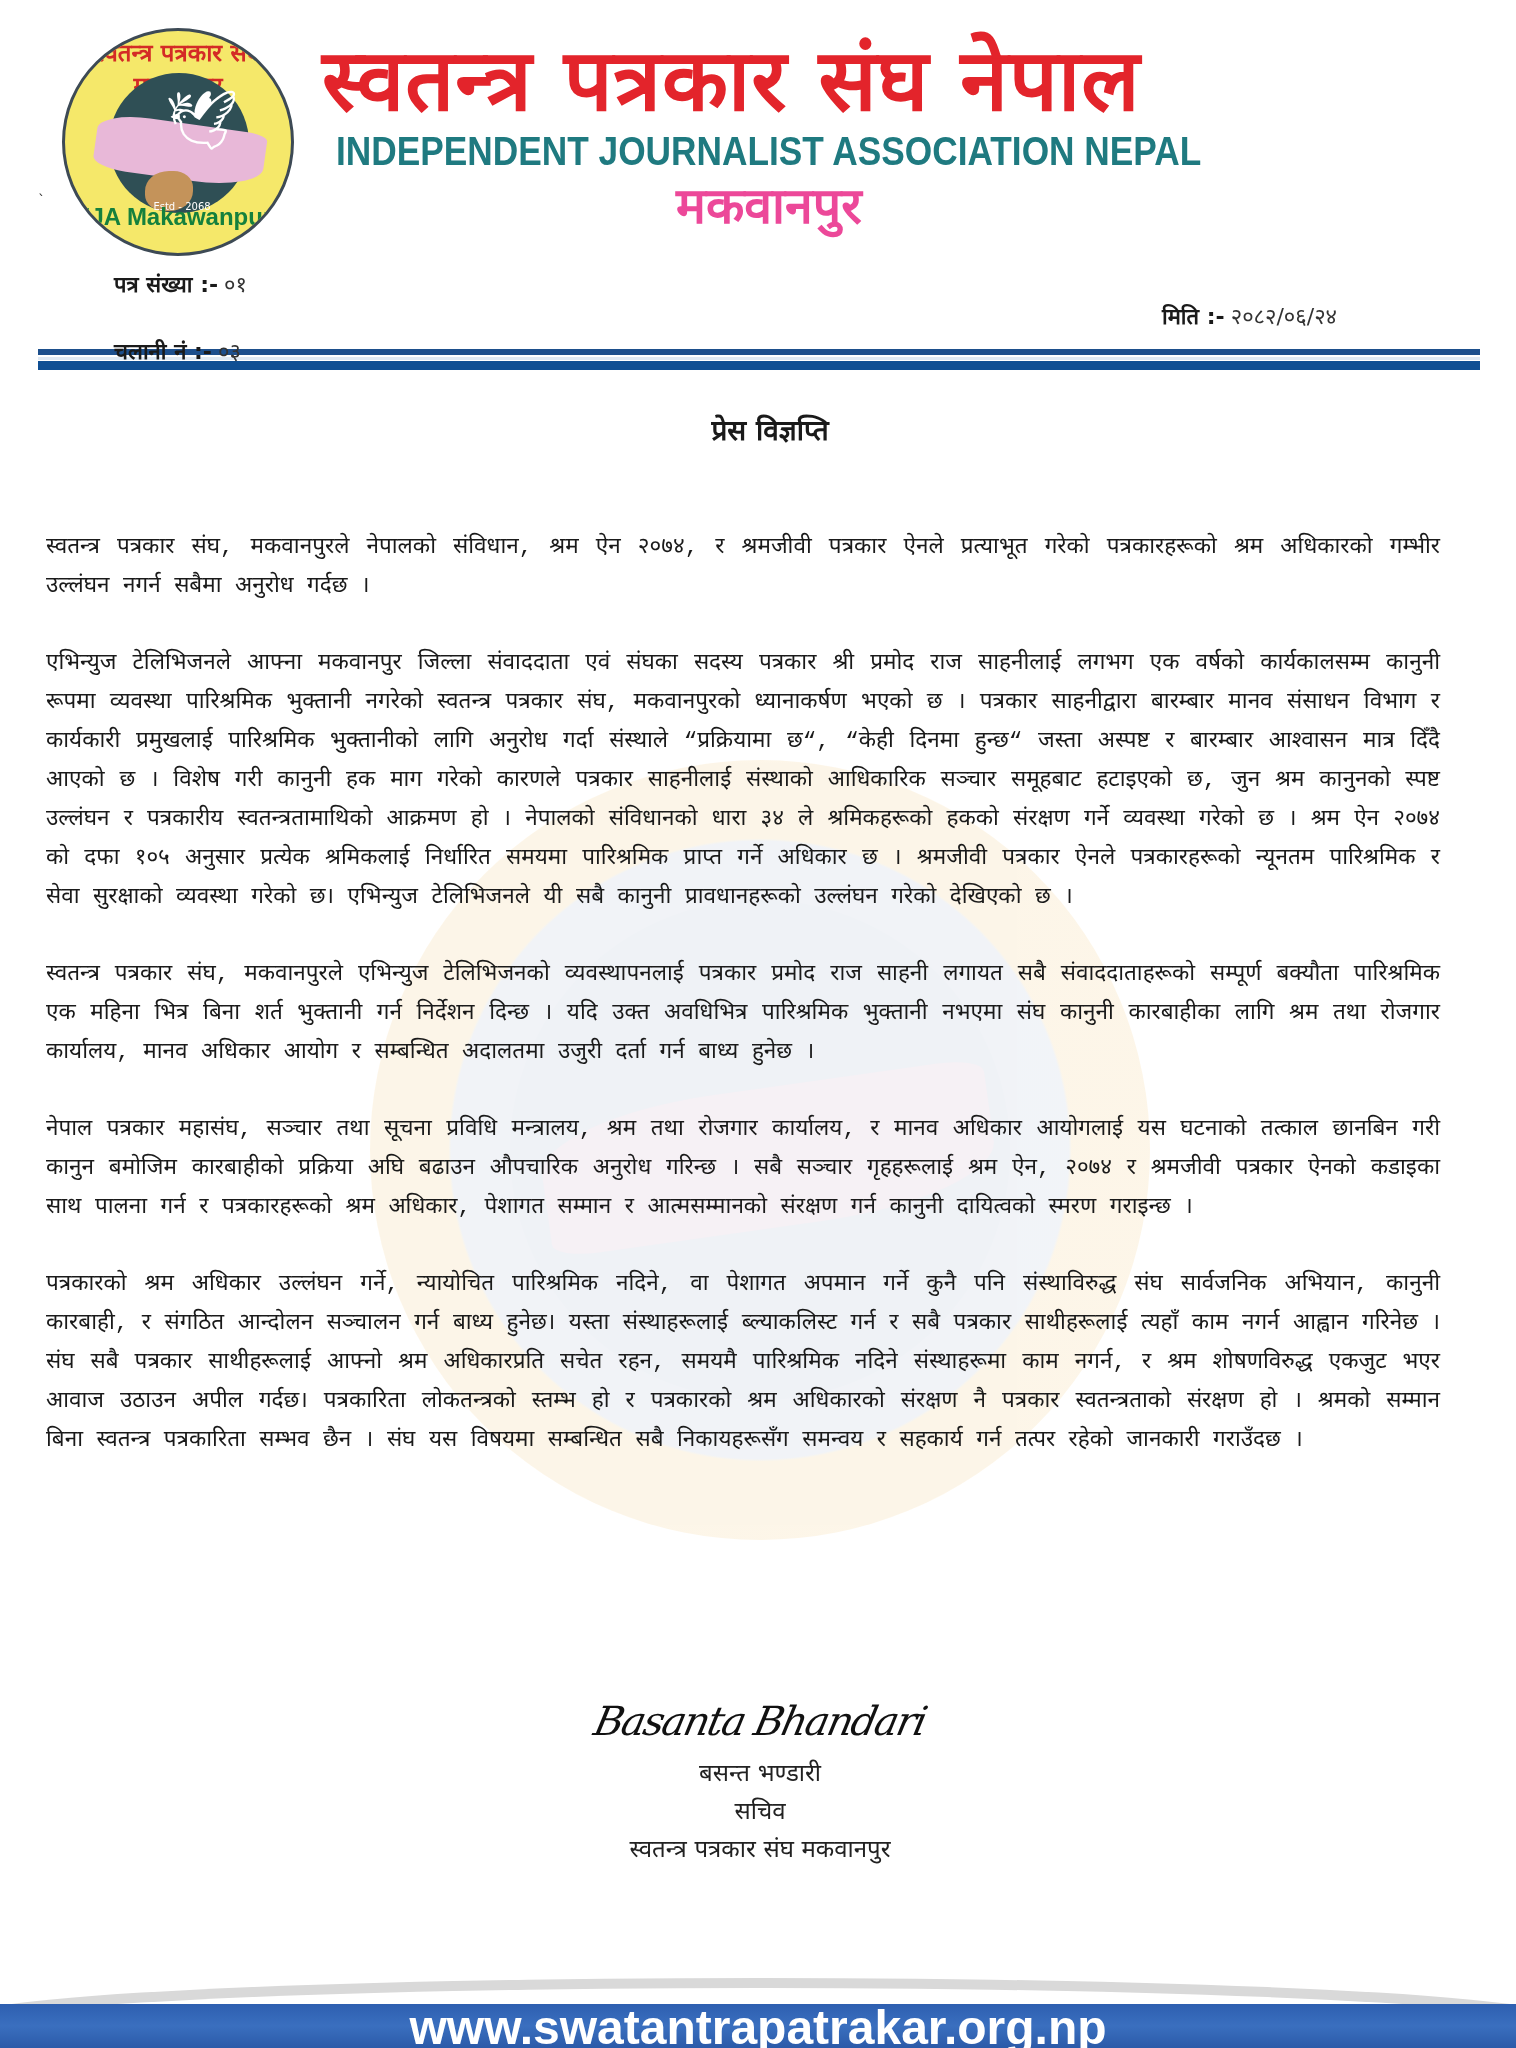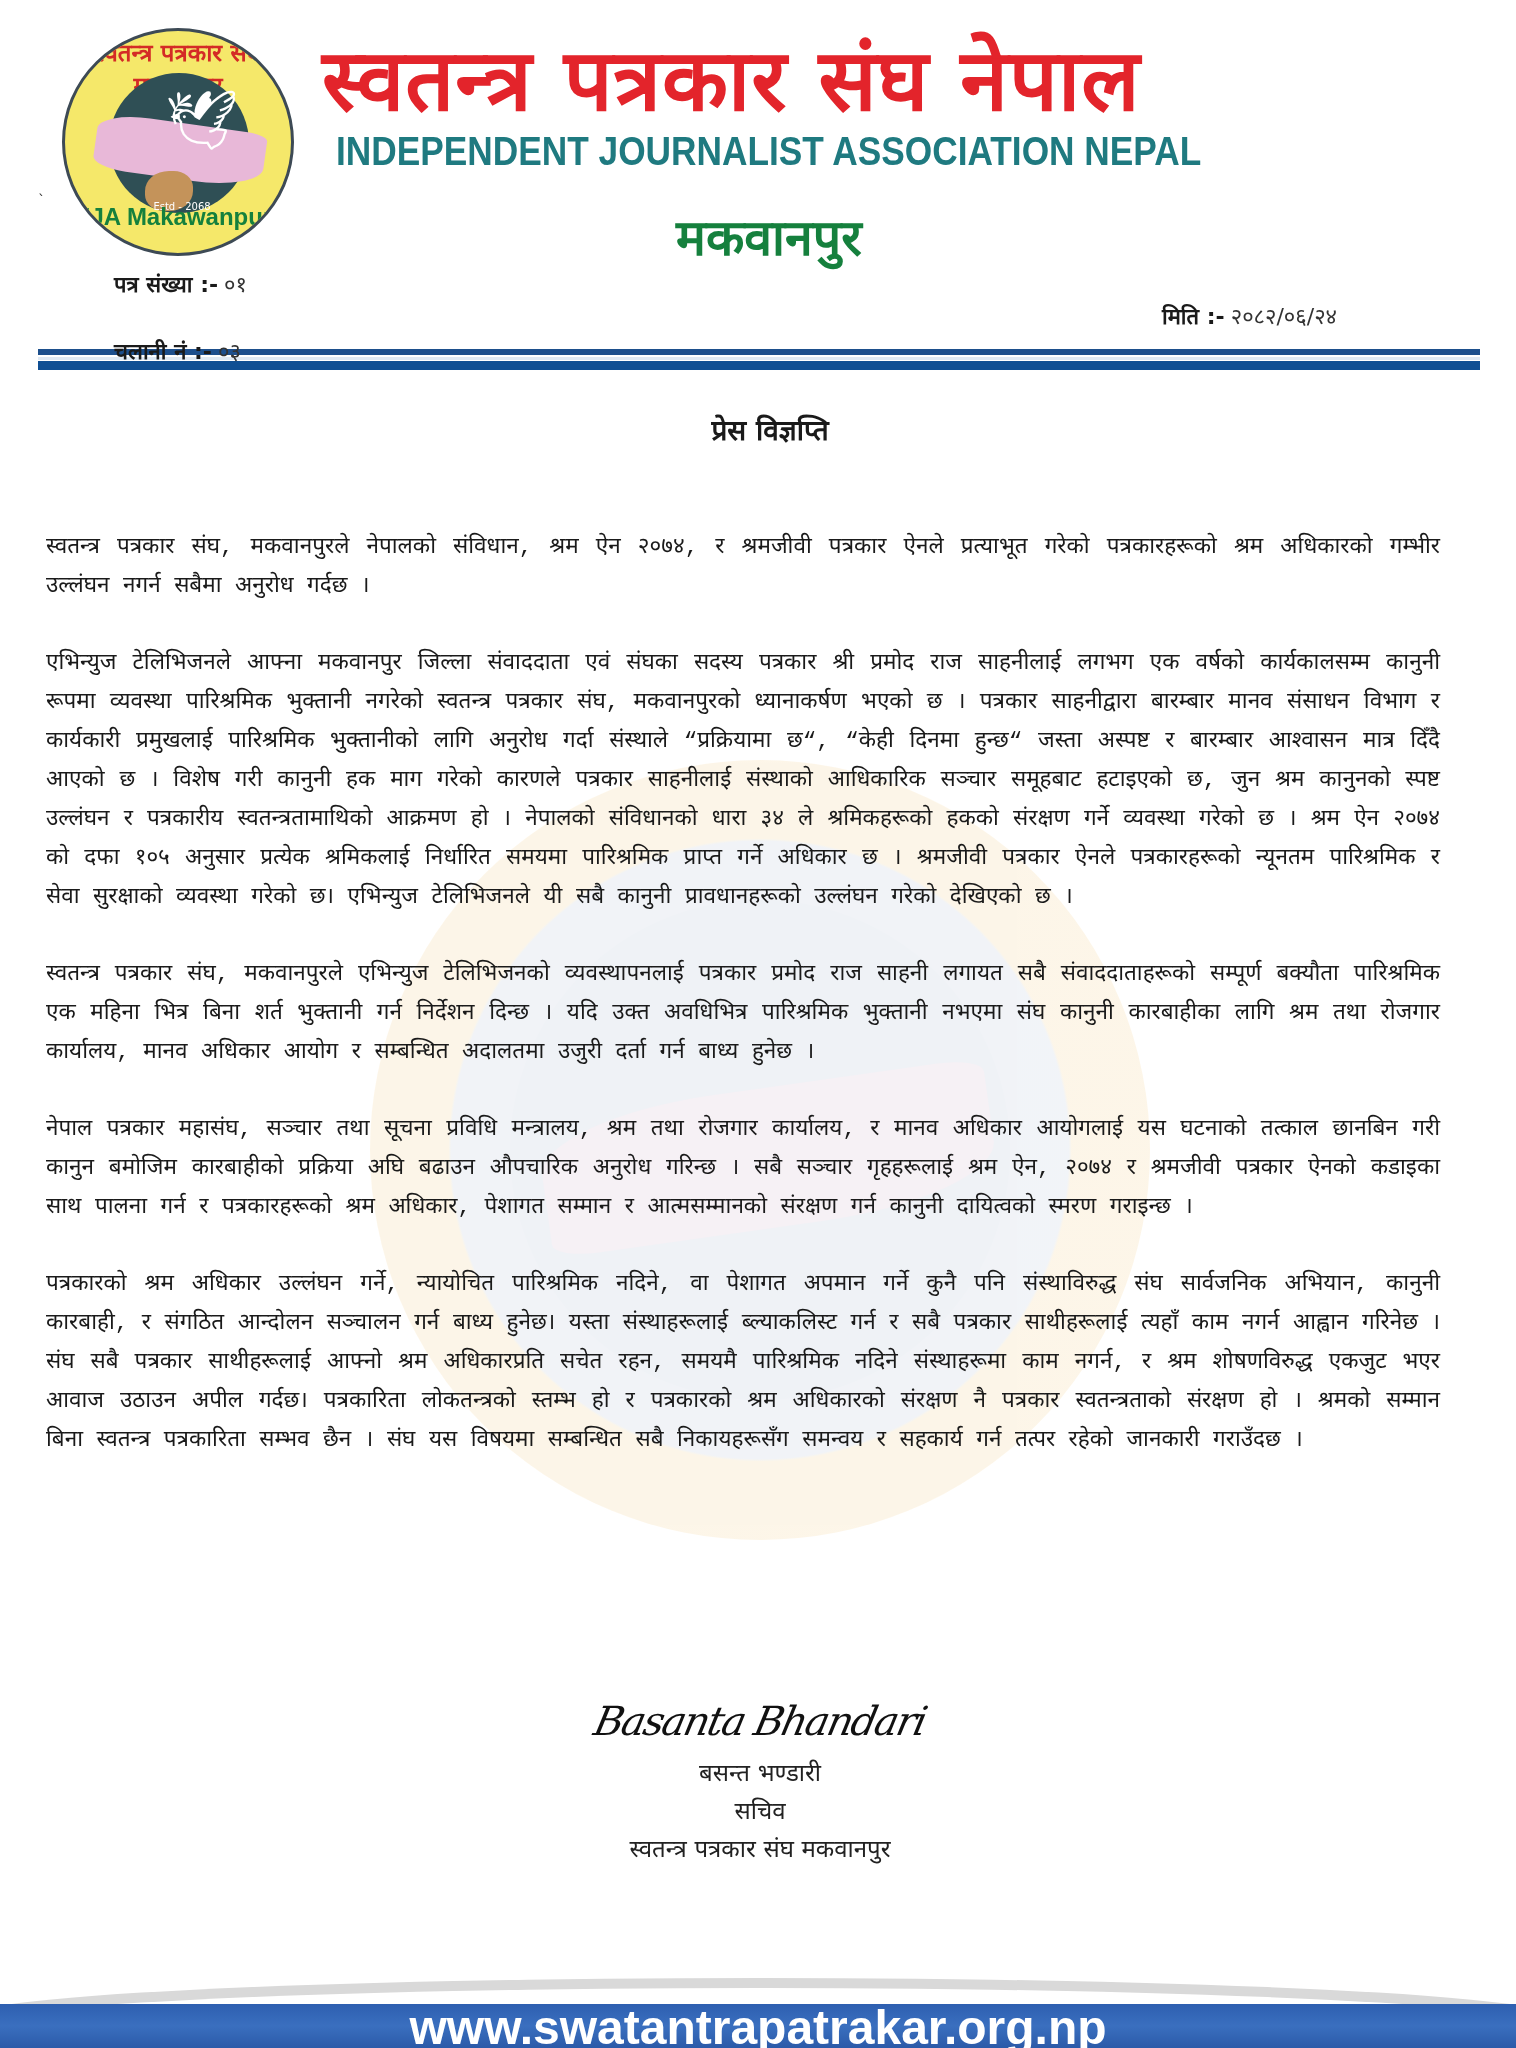"मकवानपुर" .title-district { color: #15803d -> #ec4899; top: 202px -> 170px }
